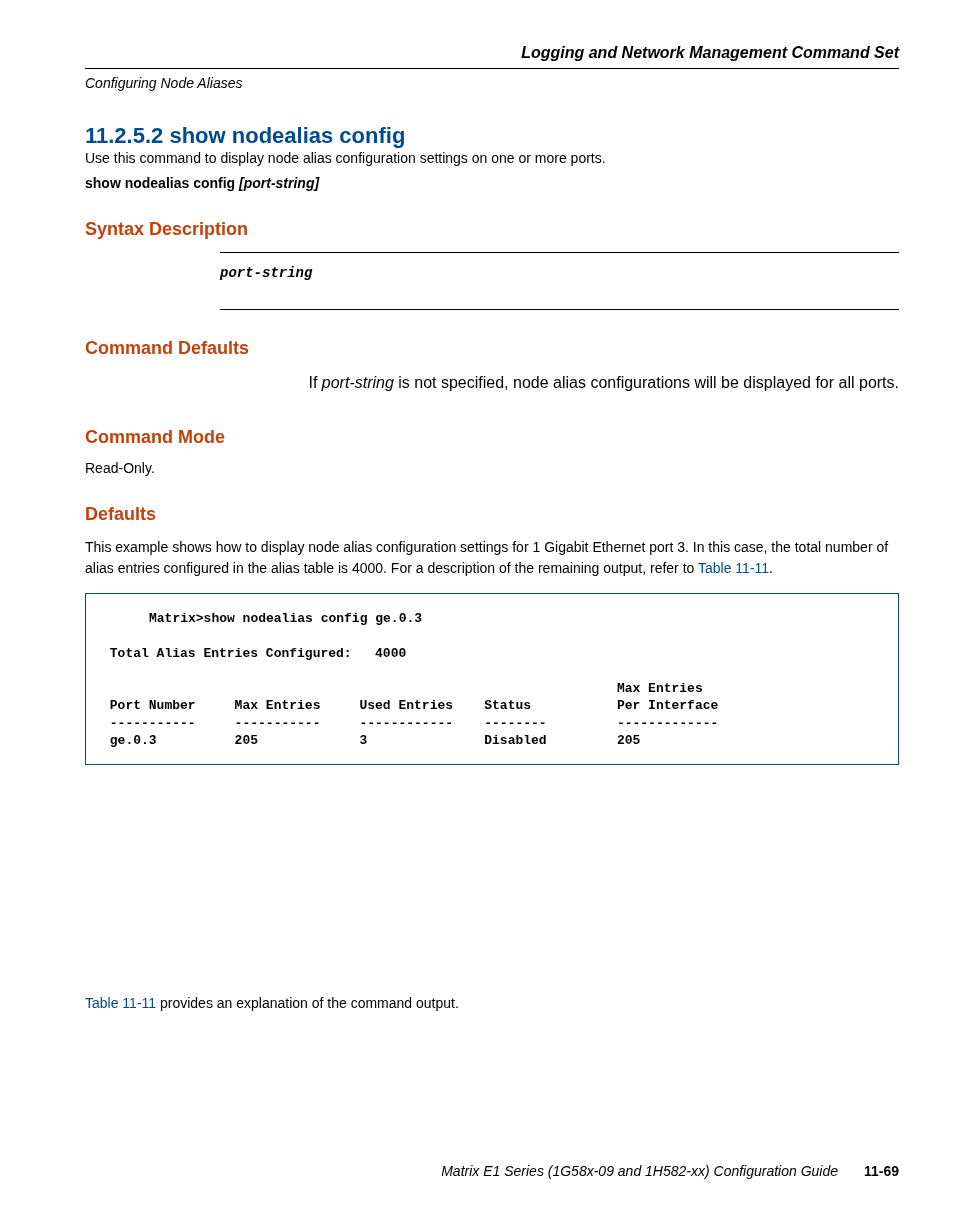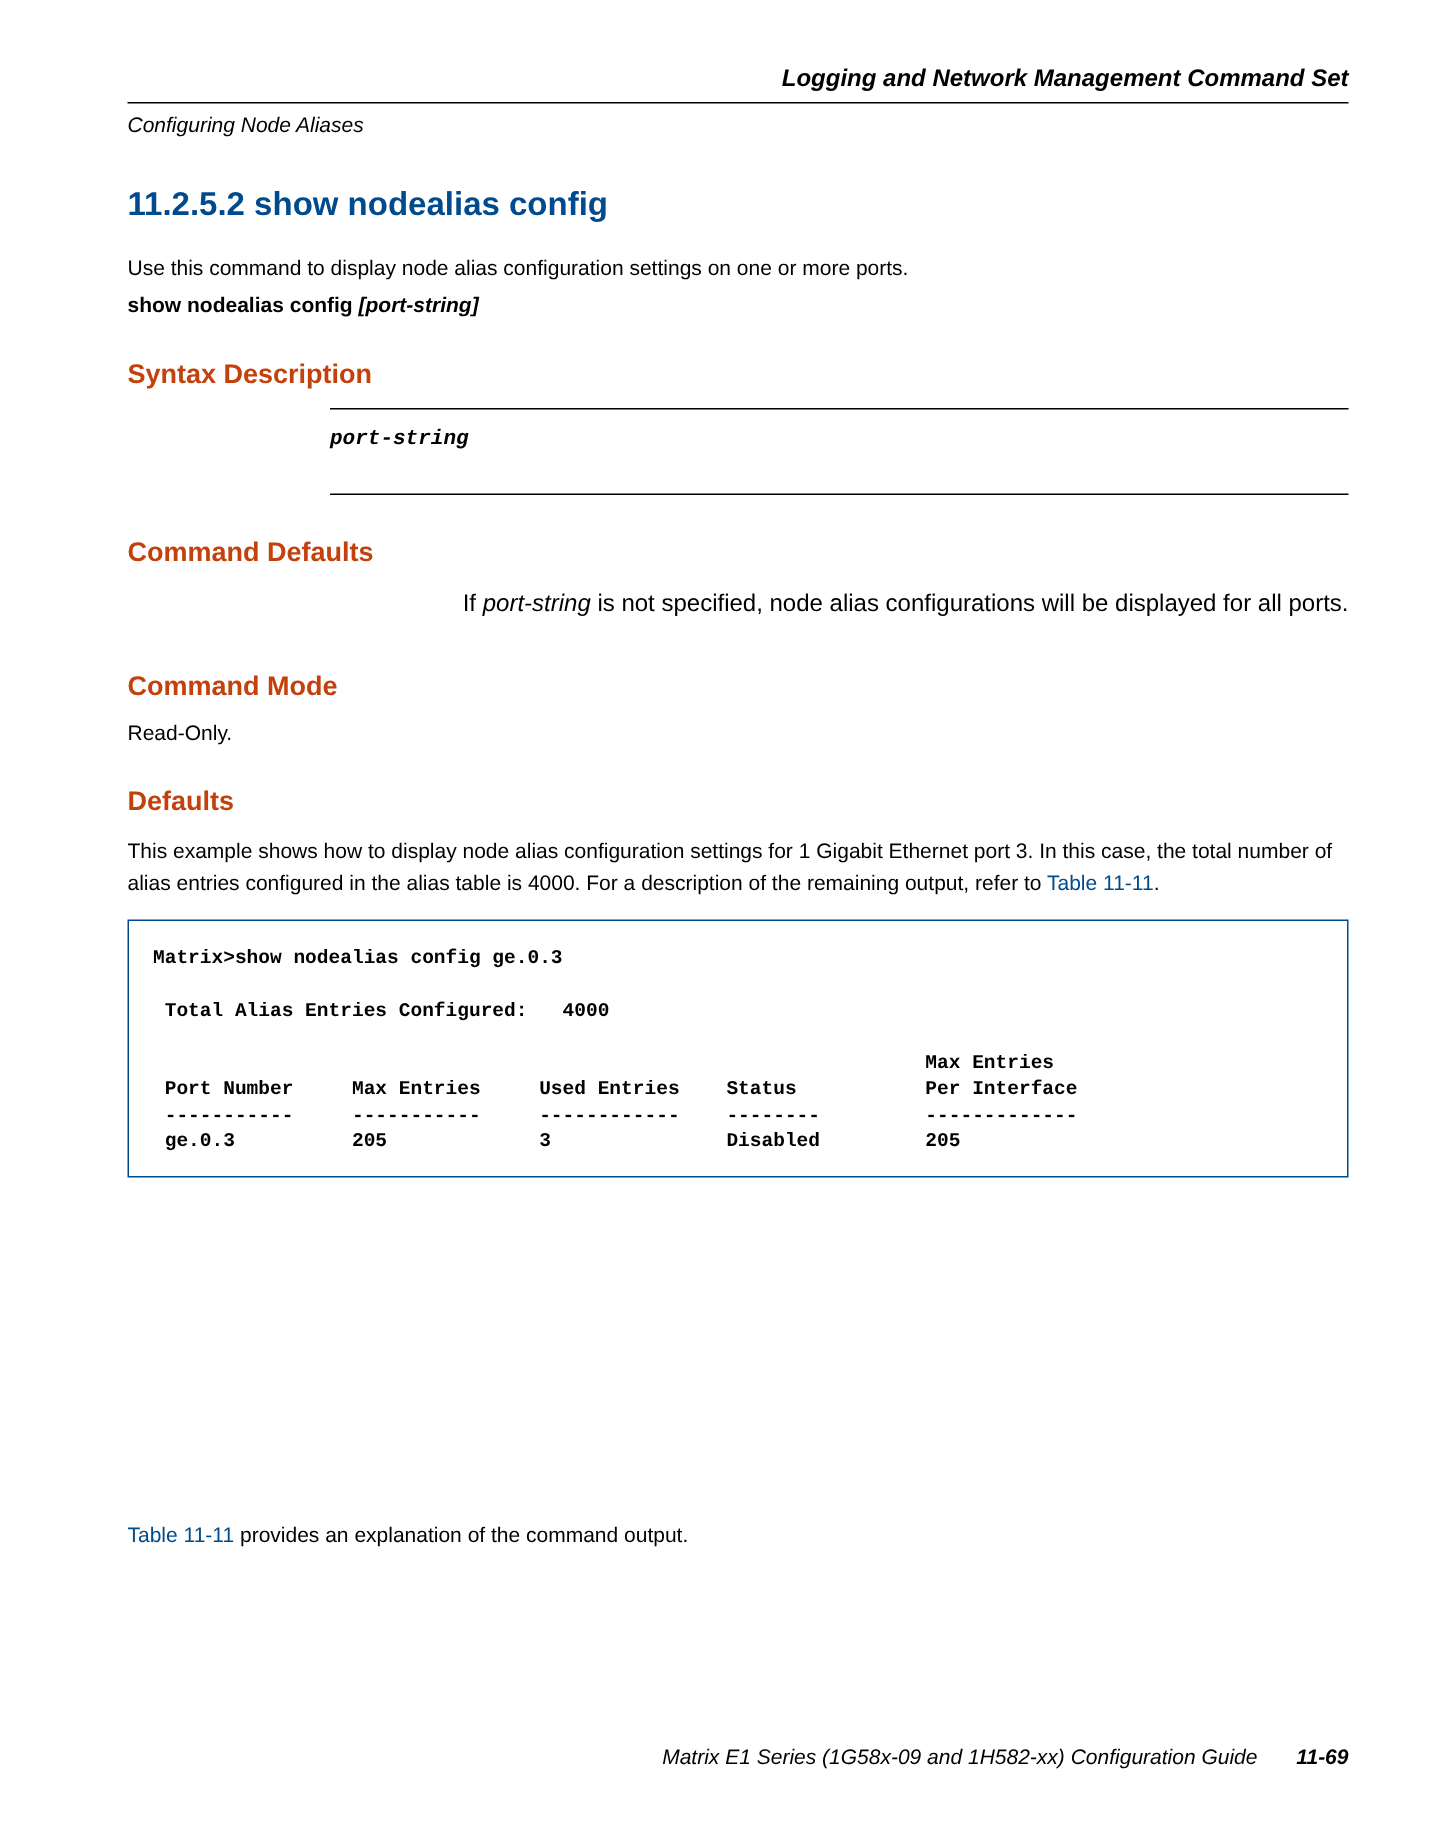"11.2.5.2 show nodealias config" .section-number-title { margin-bottom: 20px -> none }
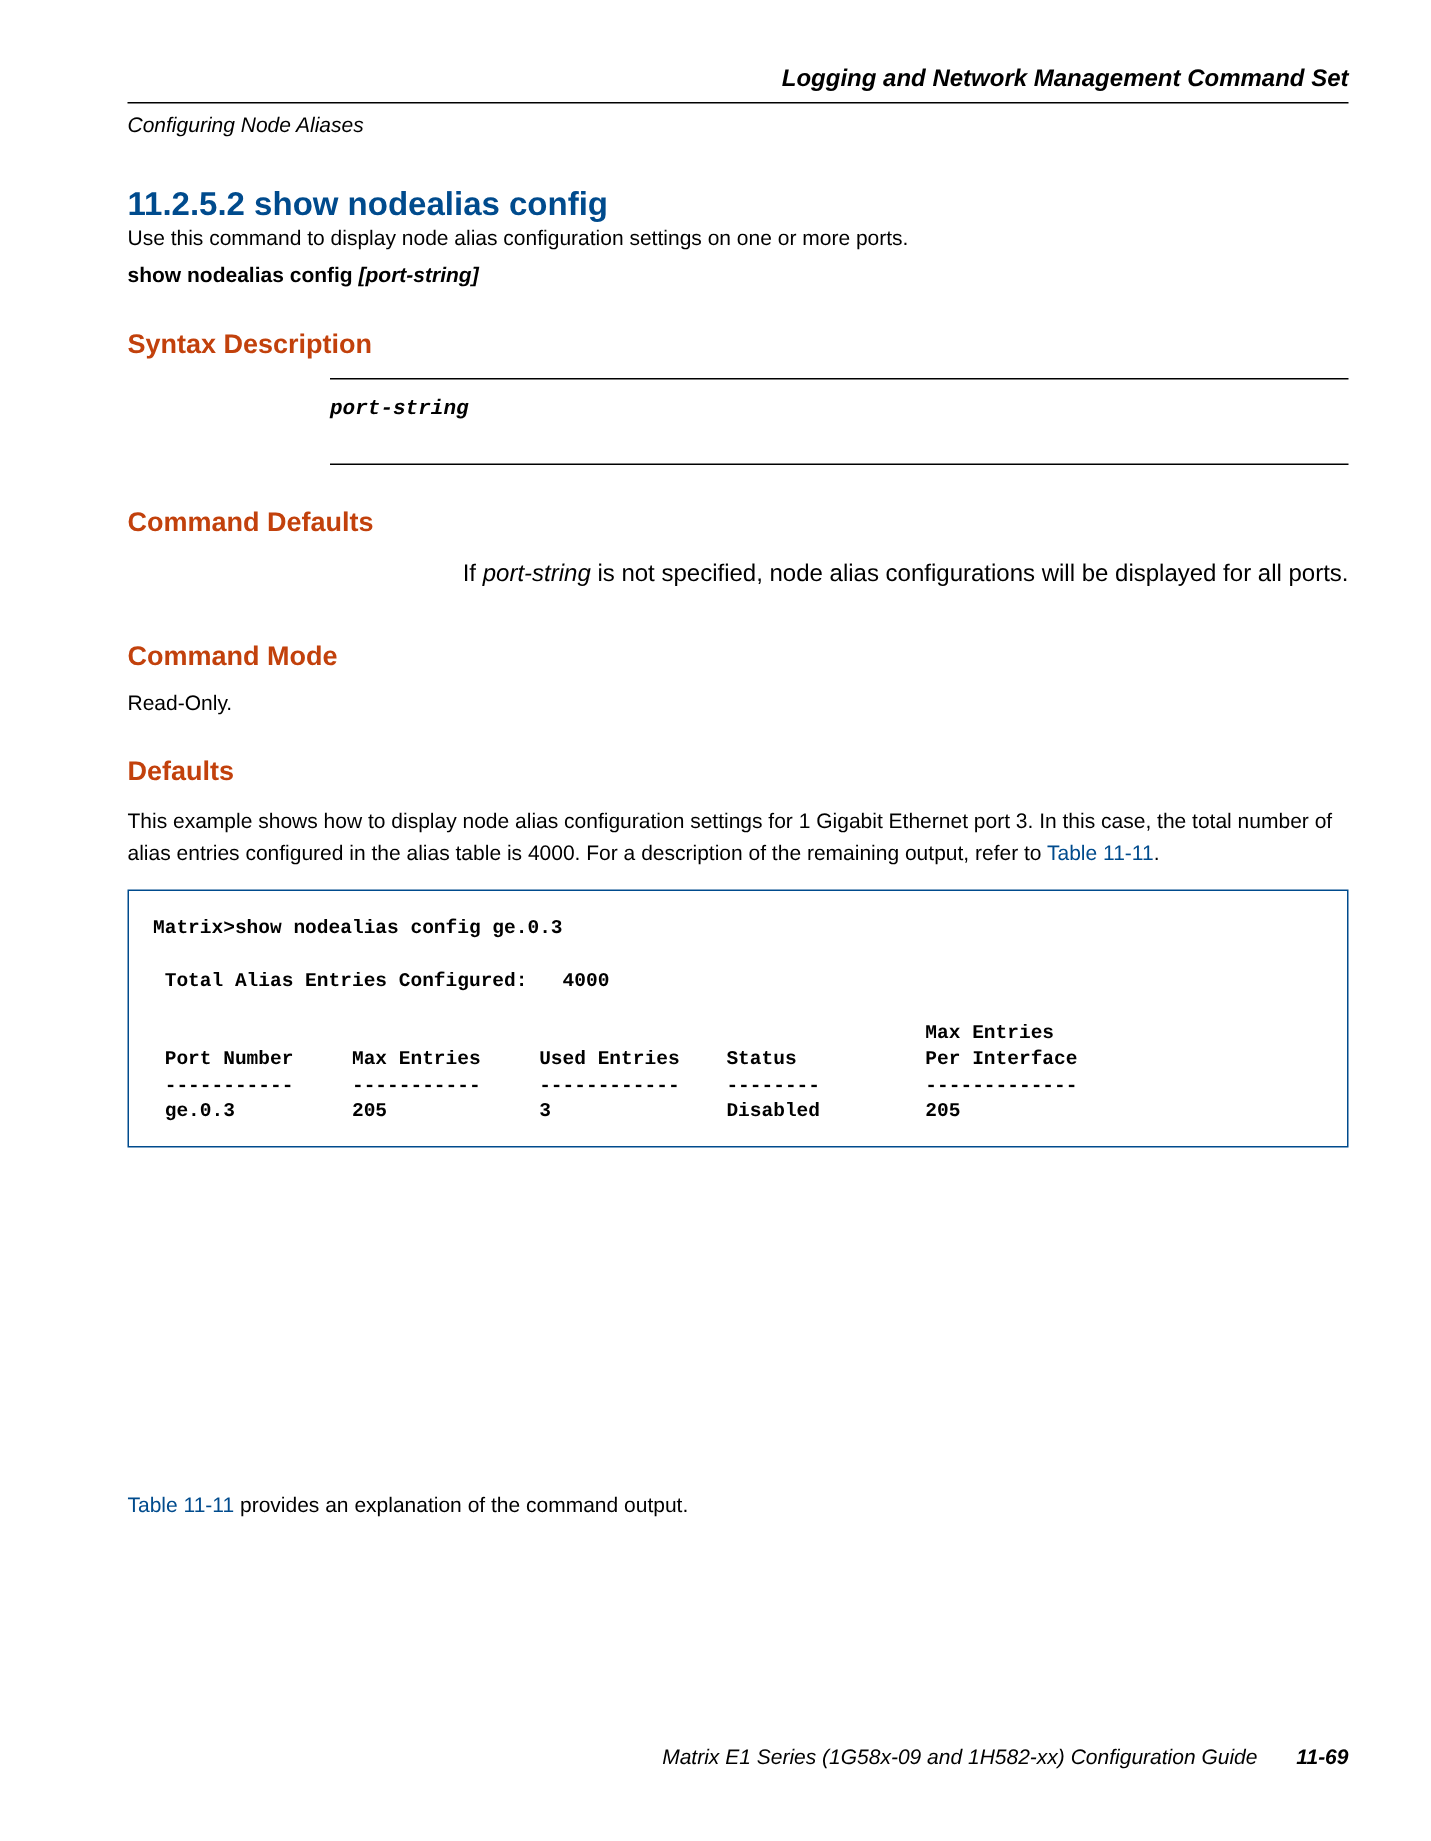"Matrix>show nodealias config ge.0.3" .mono-span { margin-left: none -> 47px }
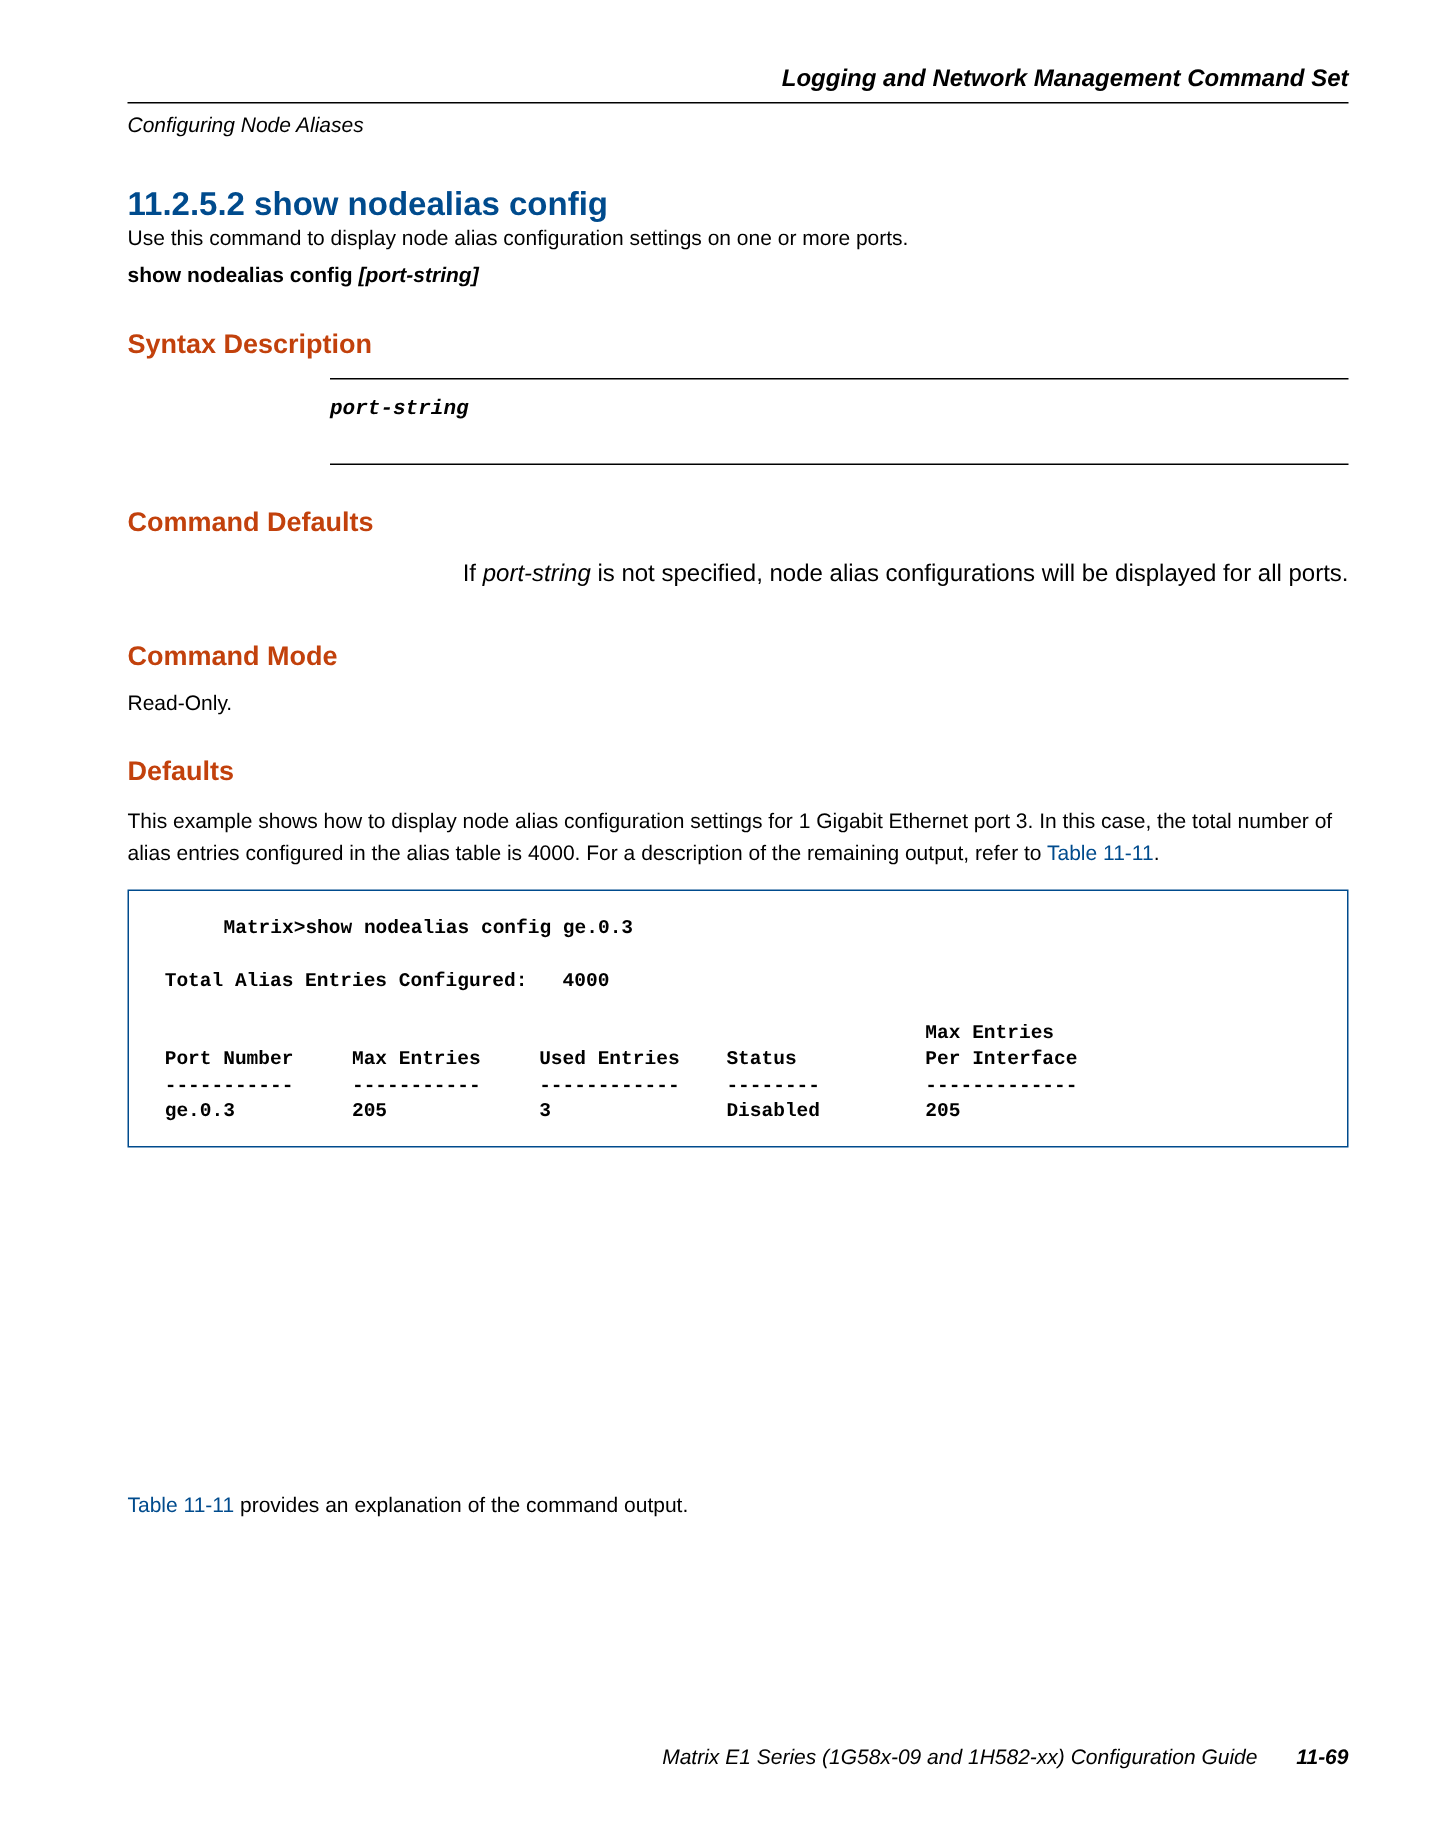"11-69" .footer-page { font-style: italic -> none }
